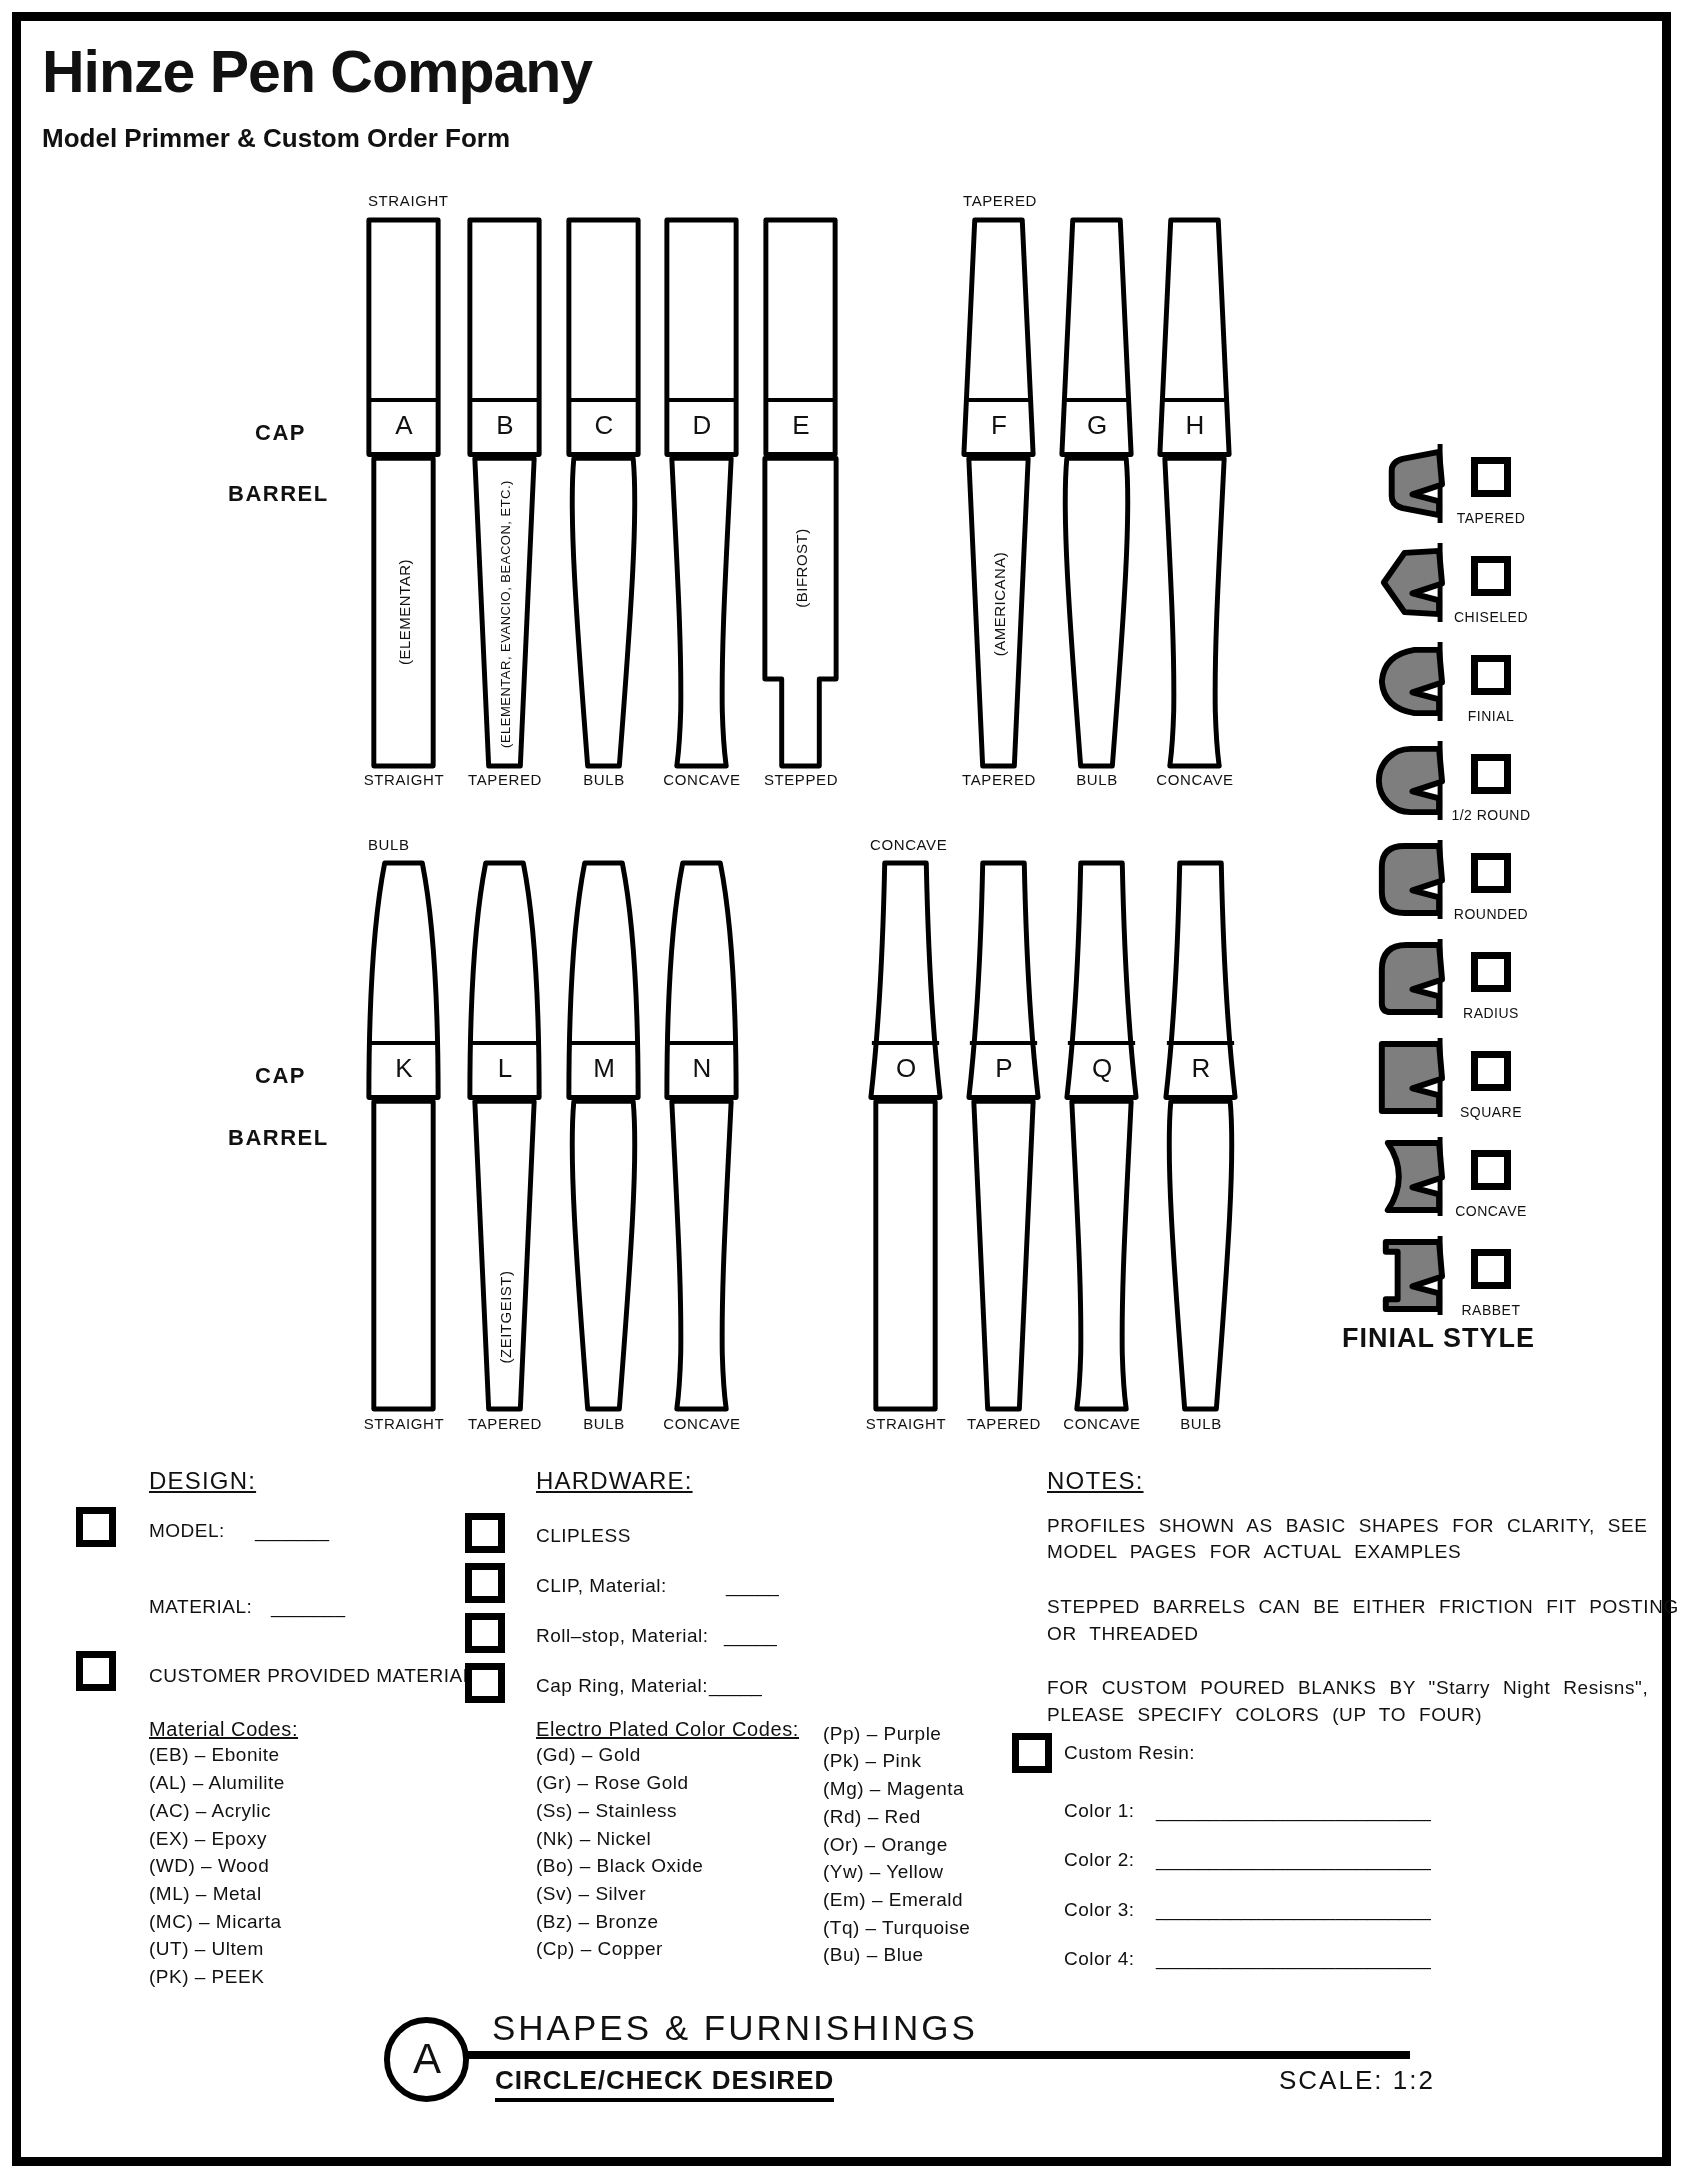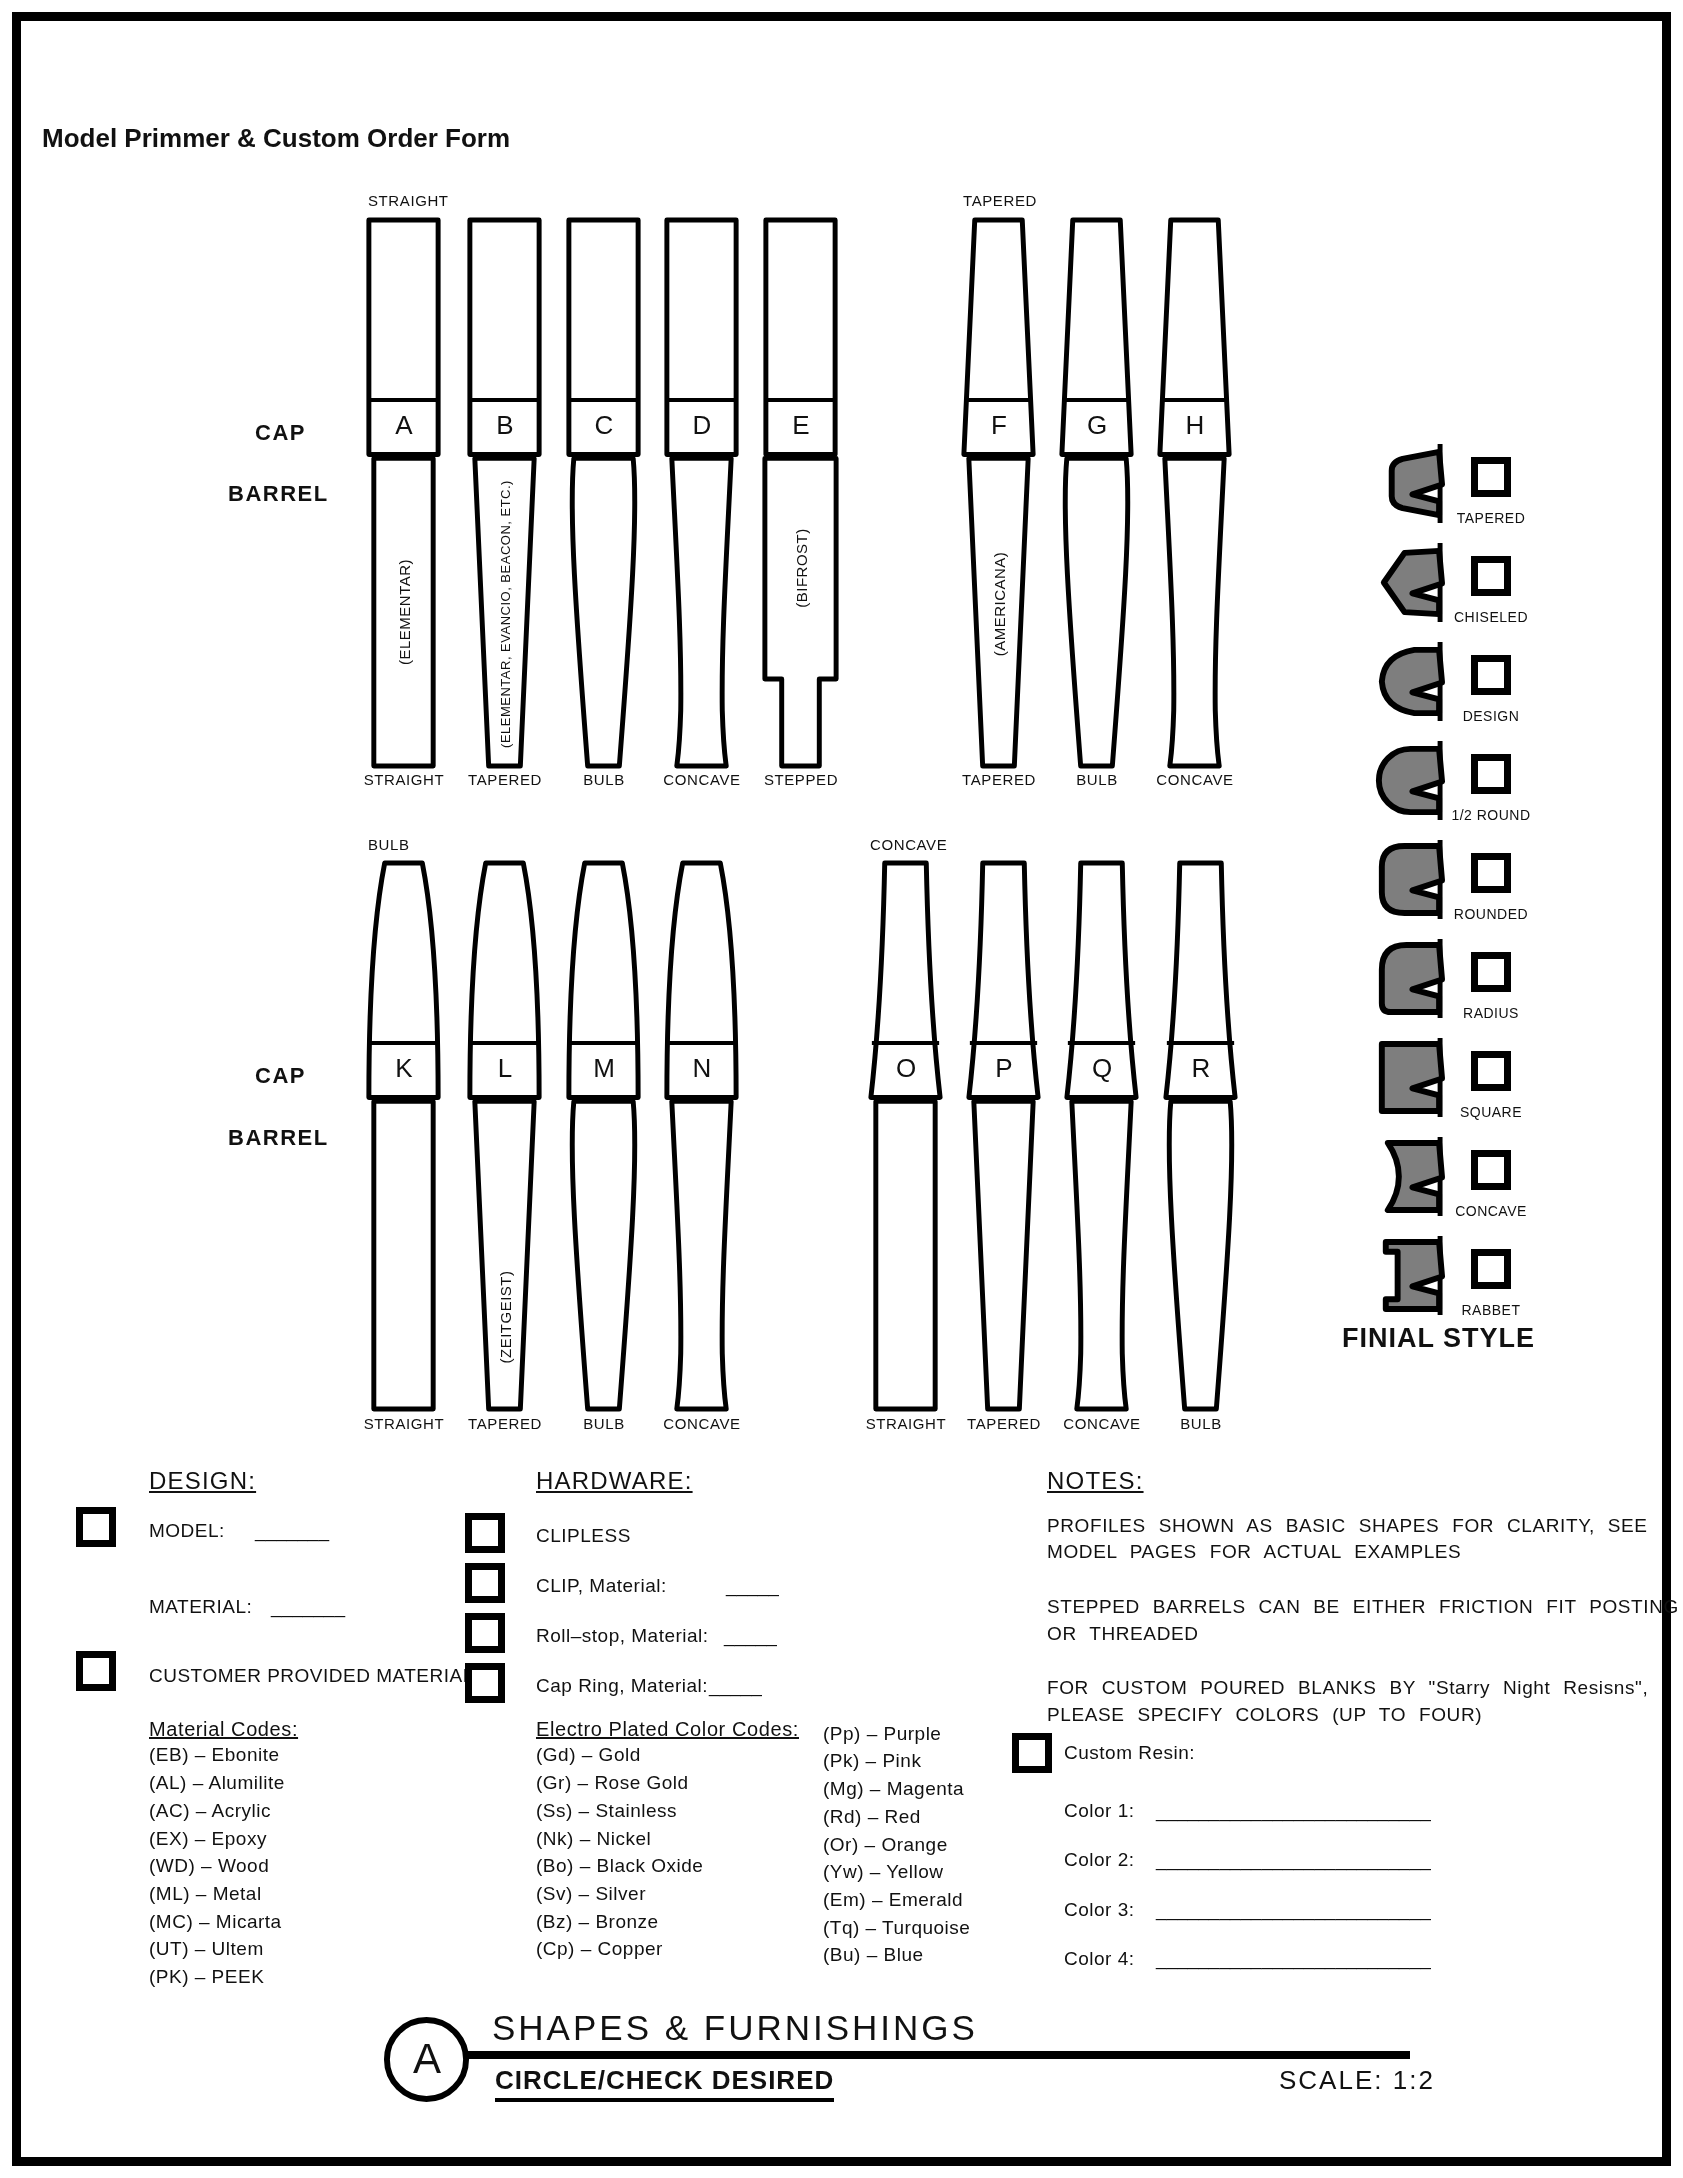"Hinze Pen Company" h1 { html: none -> <h1>Hinze Pen Company</h1> }
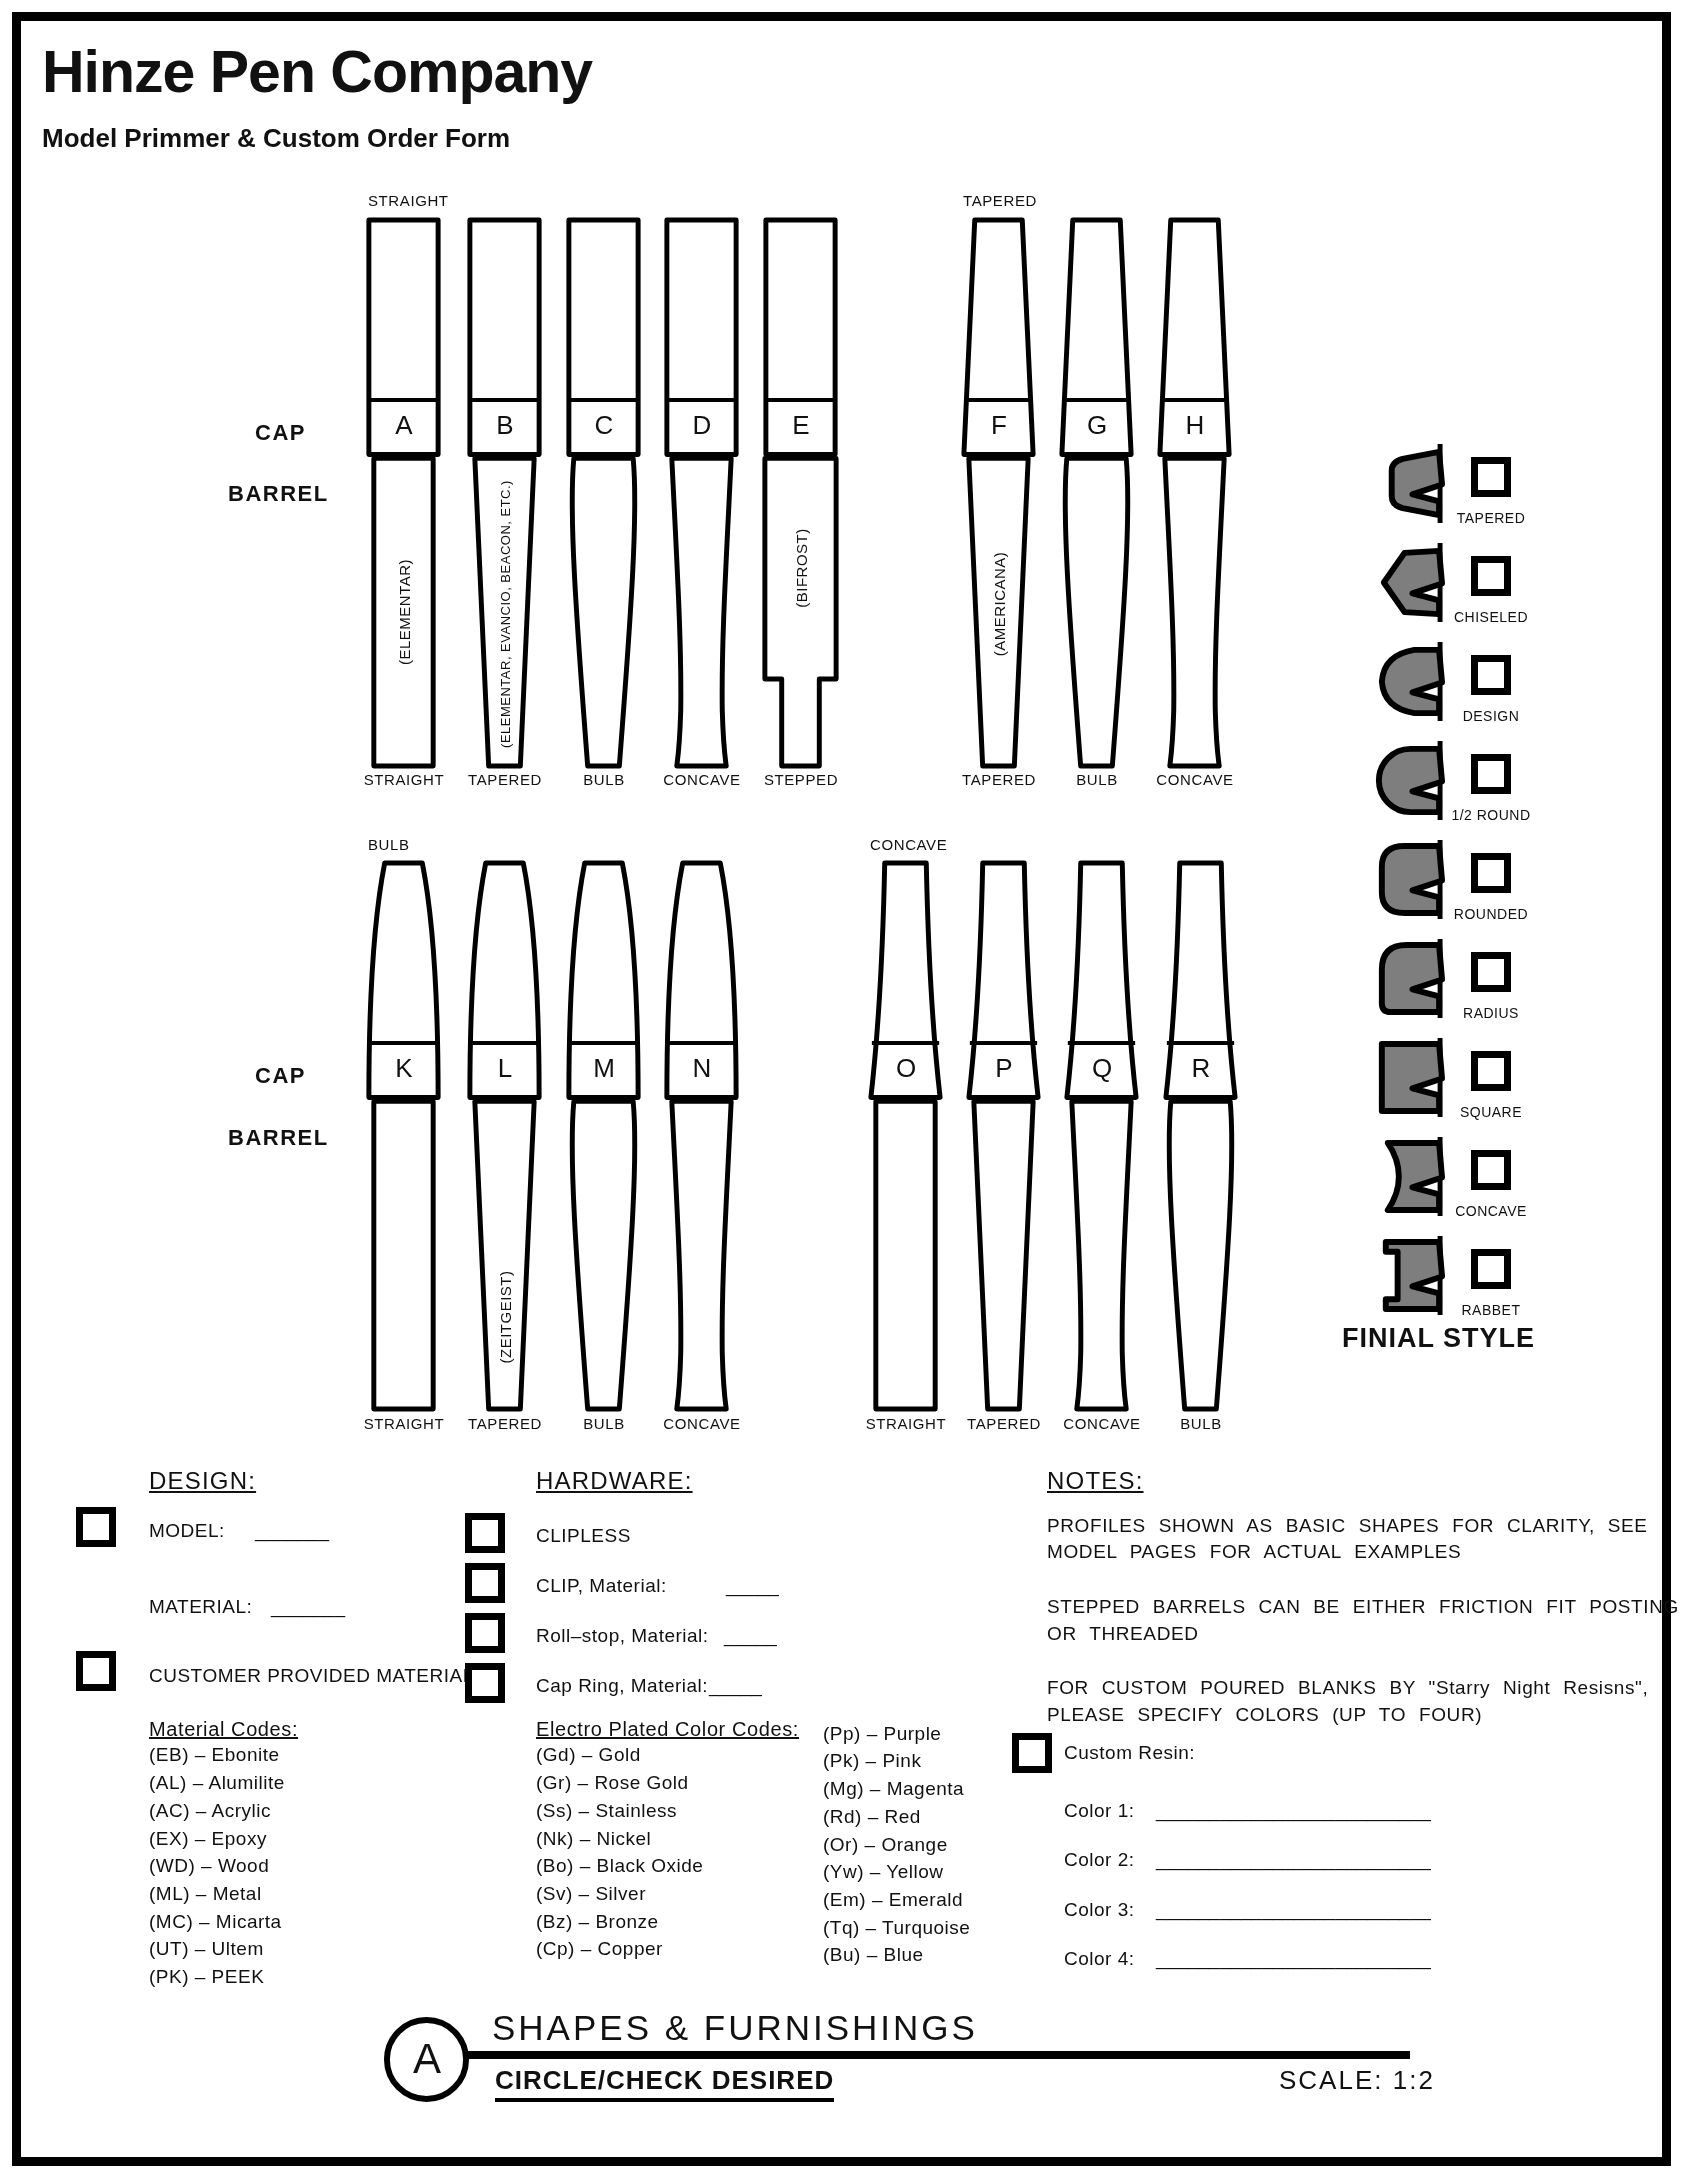"DESIGN" div.t { text: DESIGN -> FINIAL }
